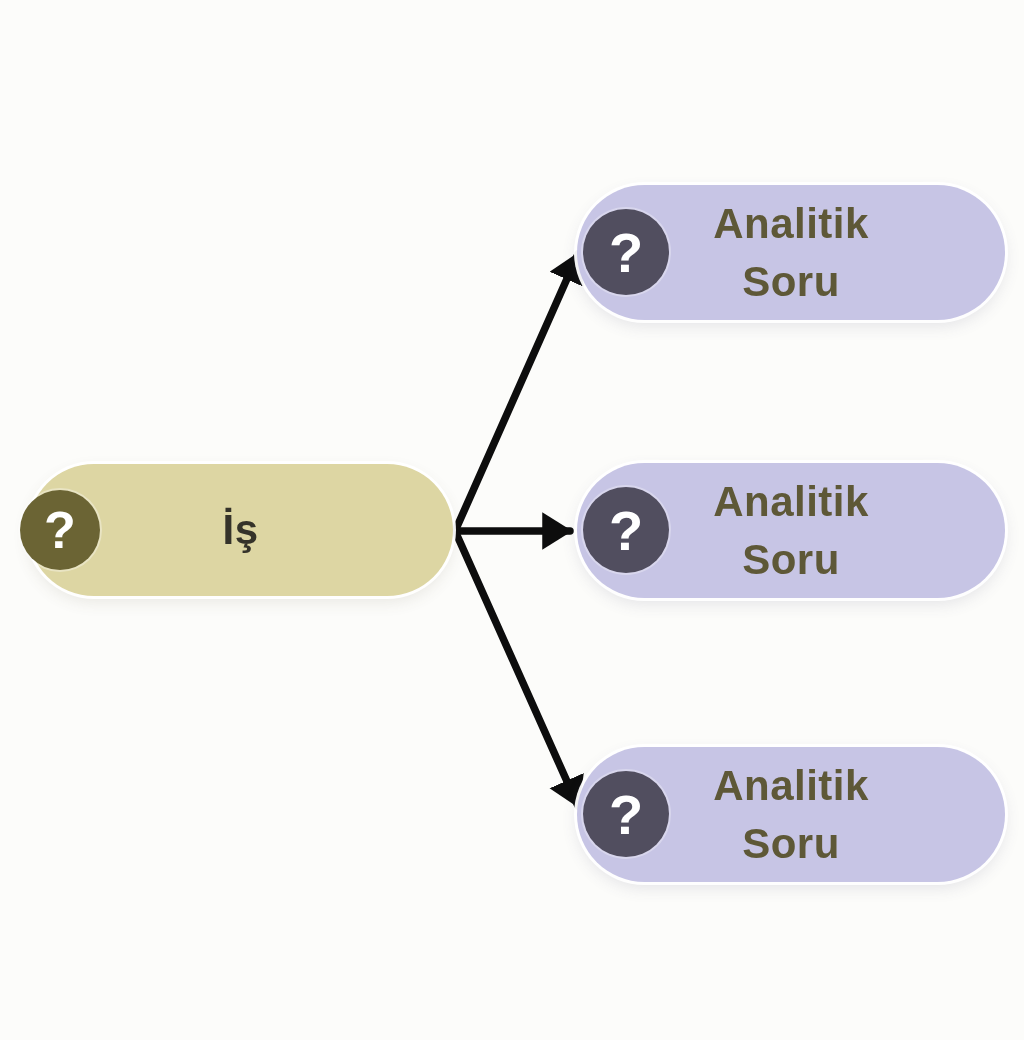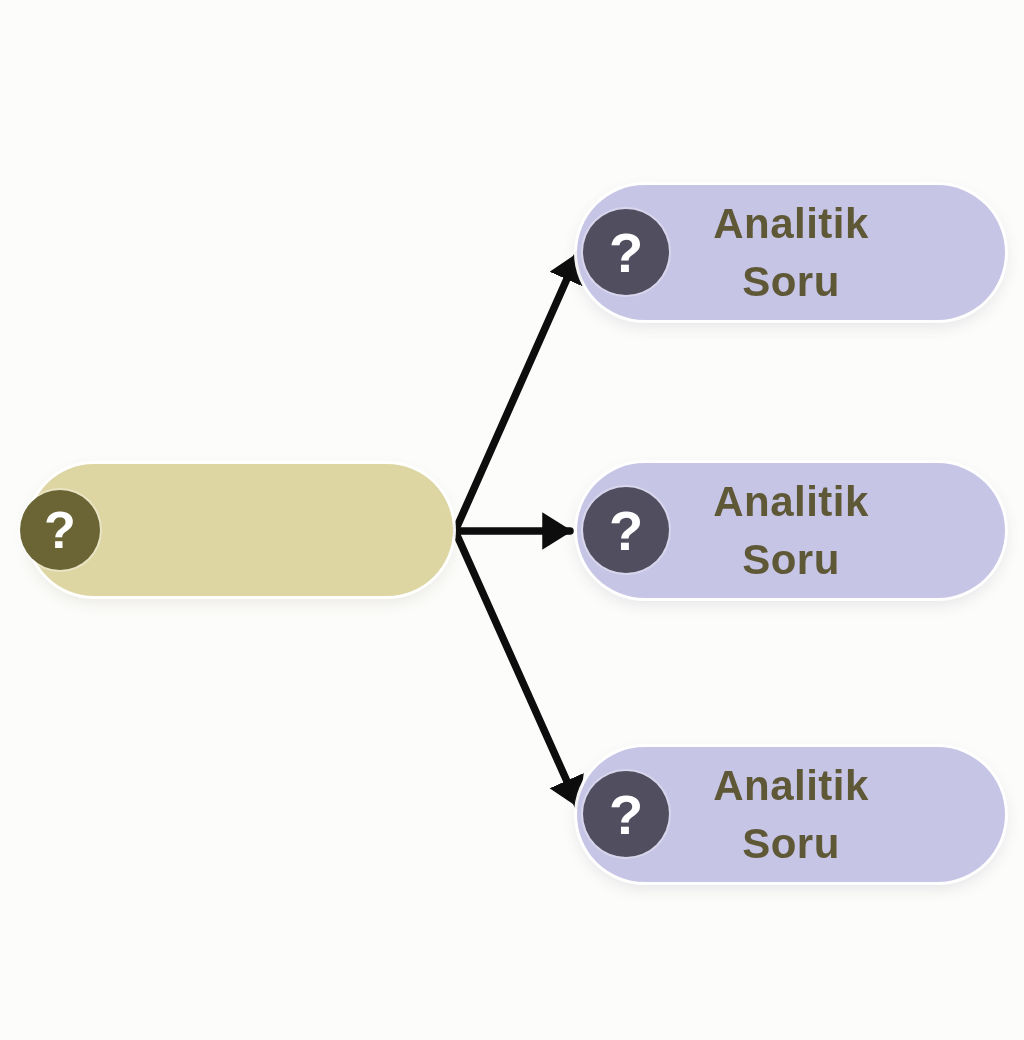"İş" span.line { html: none -> <span>İş</span> }
